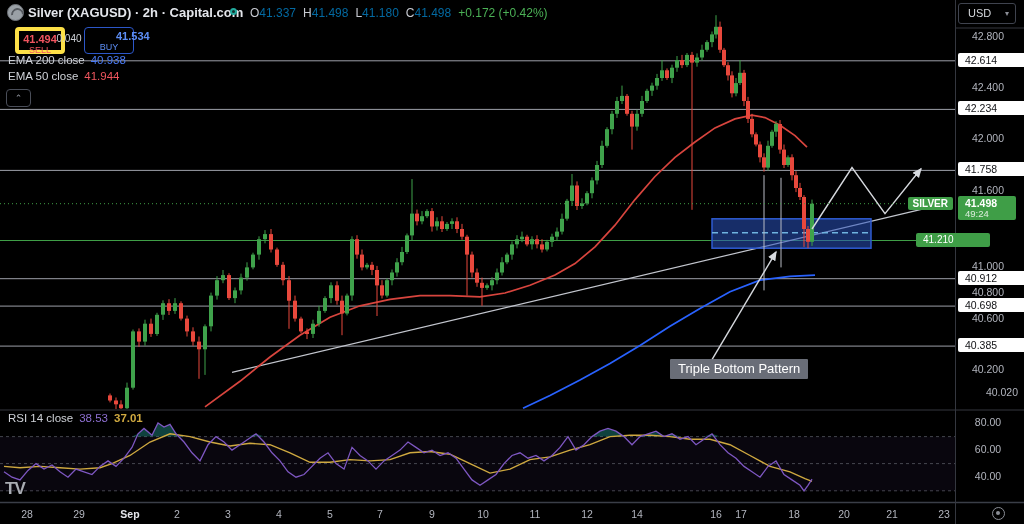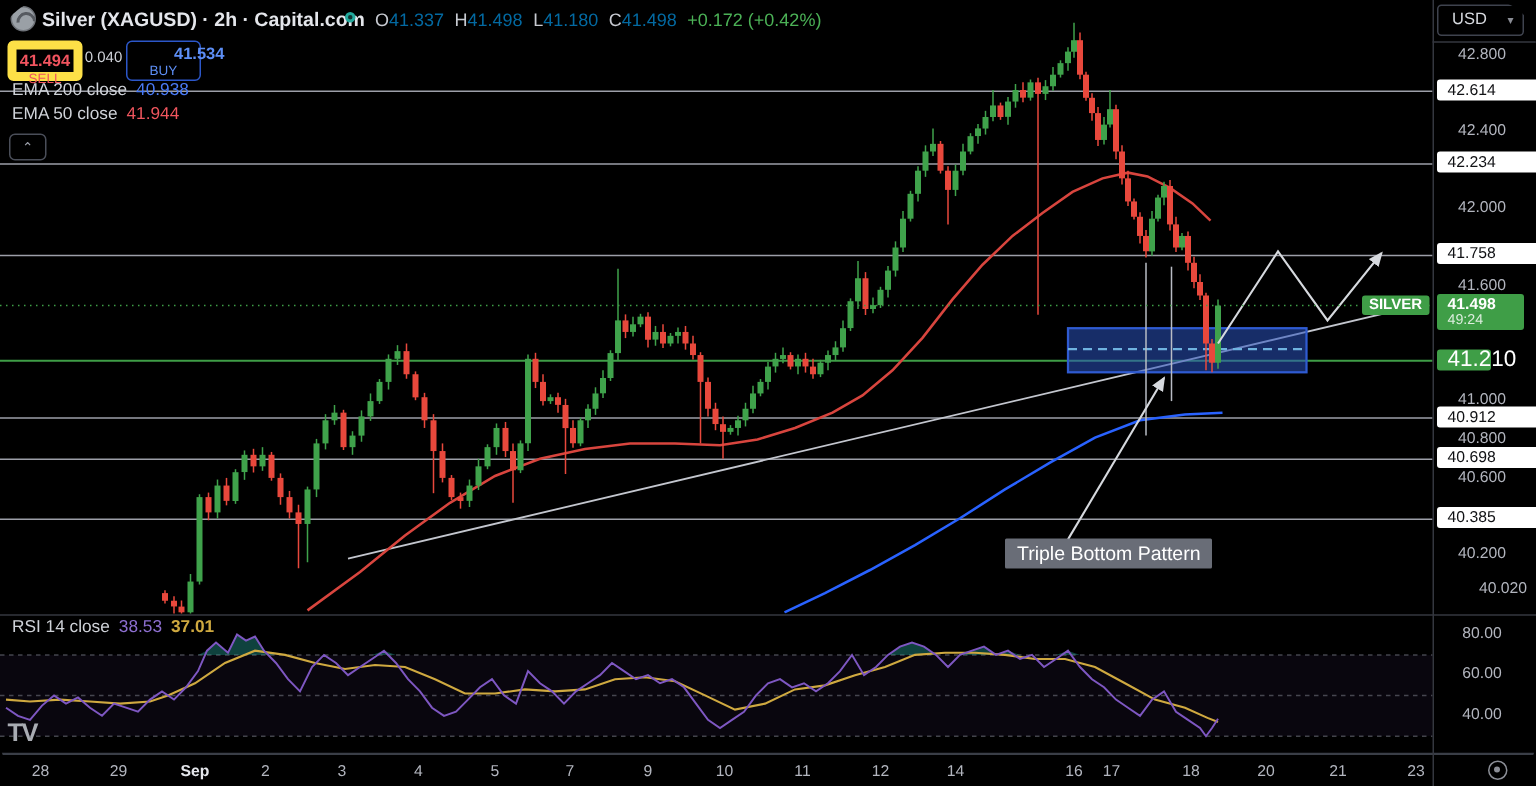"Silver (XAGUSD) · 2h ·" .stage { border-radius: 31px -> none }
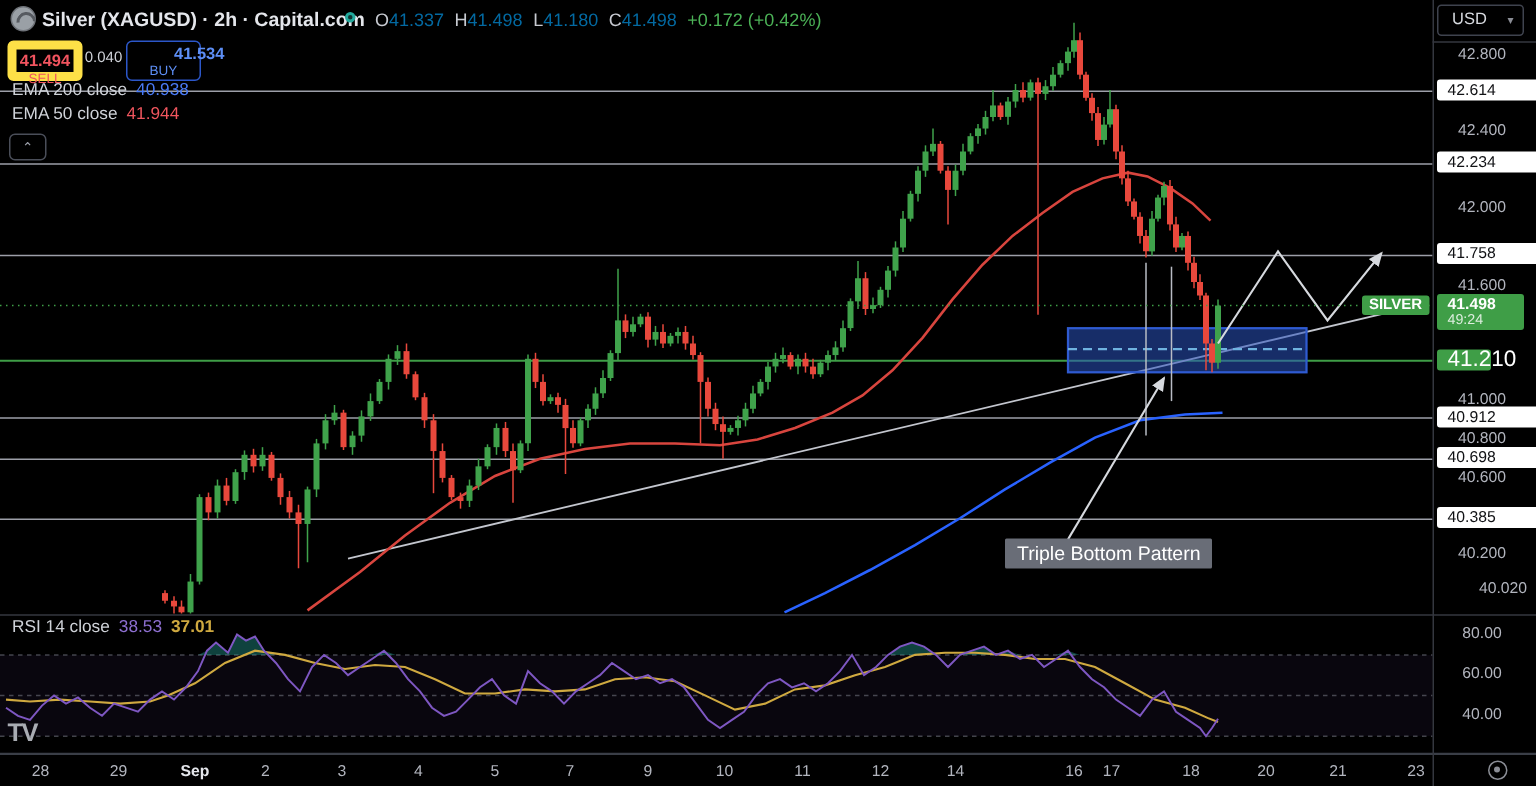"41.494" .sell { border: 6px solid #fde047 -> 4px solid #fde047; left: 5px -> 15px }
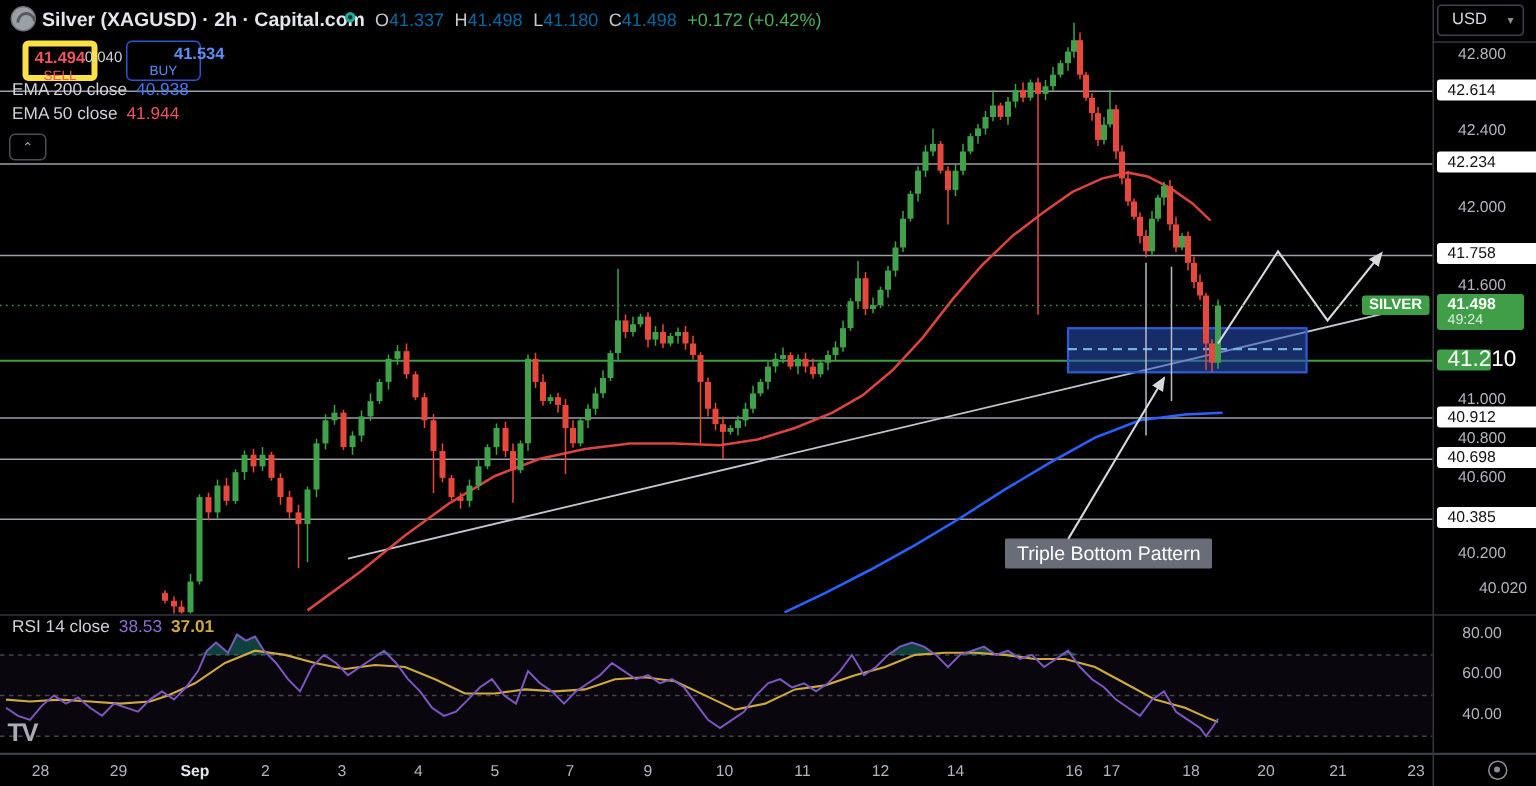"41.210" .axis-green { font-size: 15px -> 10px; left: 958px -> 916px; width: 36px -> 74px }
